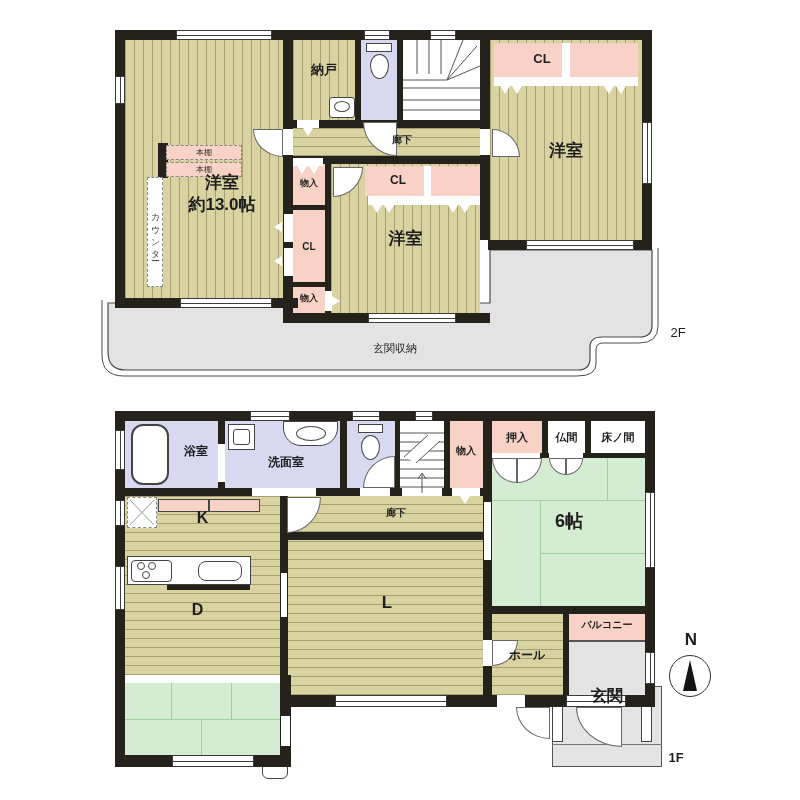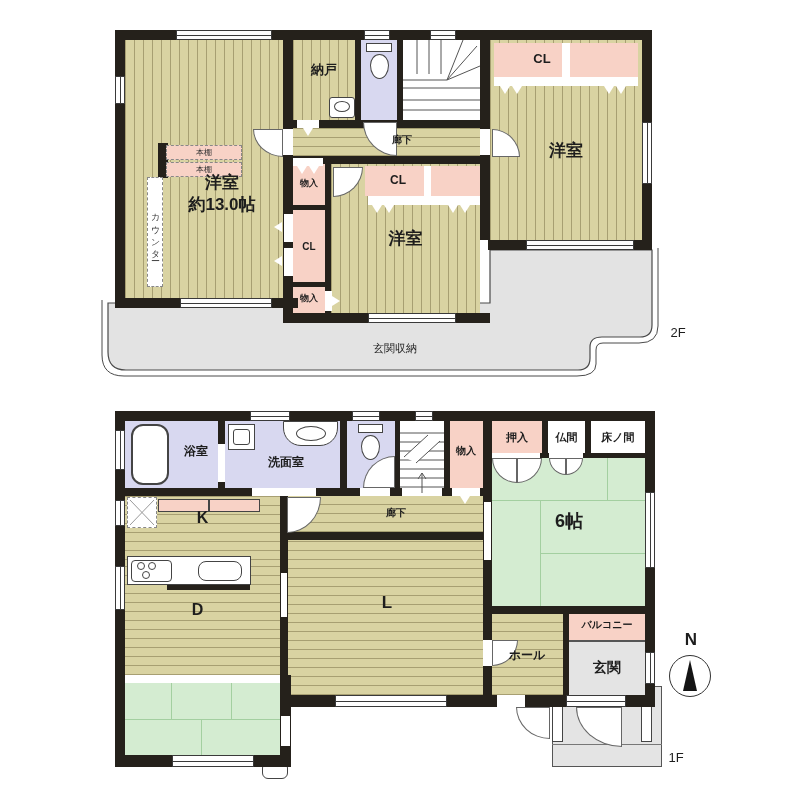"玄関" div.lbl { font-size: 14px -> 16px; top: 658px -> 686px }
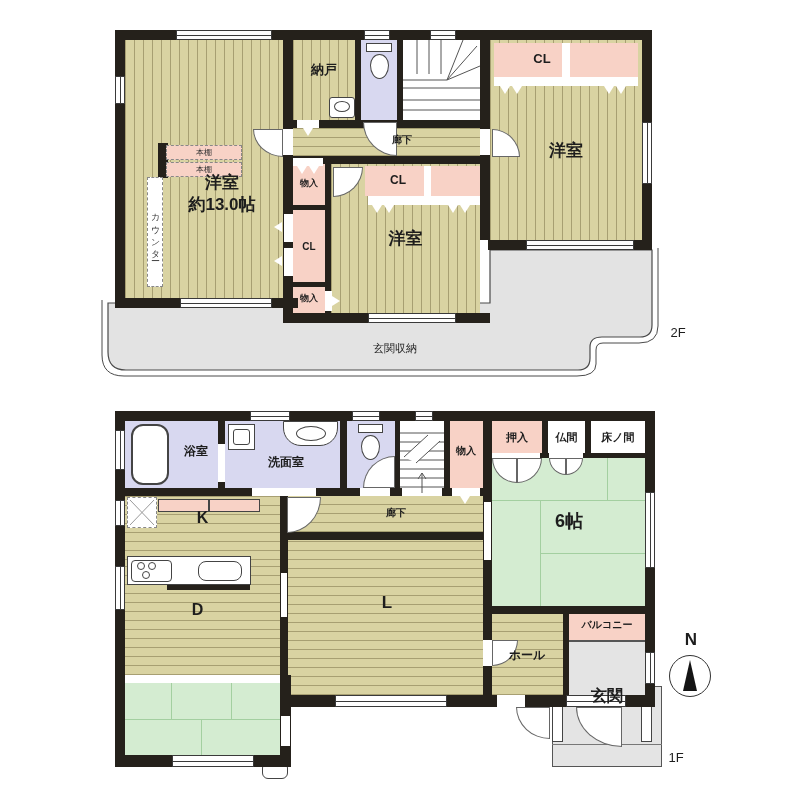"1F" div.lbl { font-weight: 400 -> 700 }
